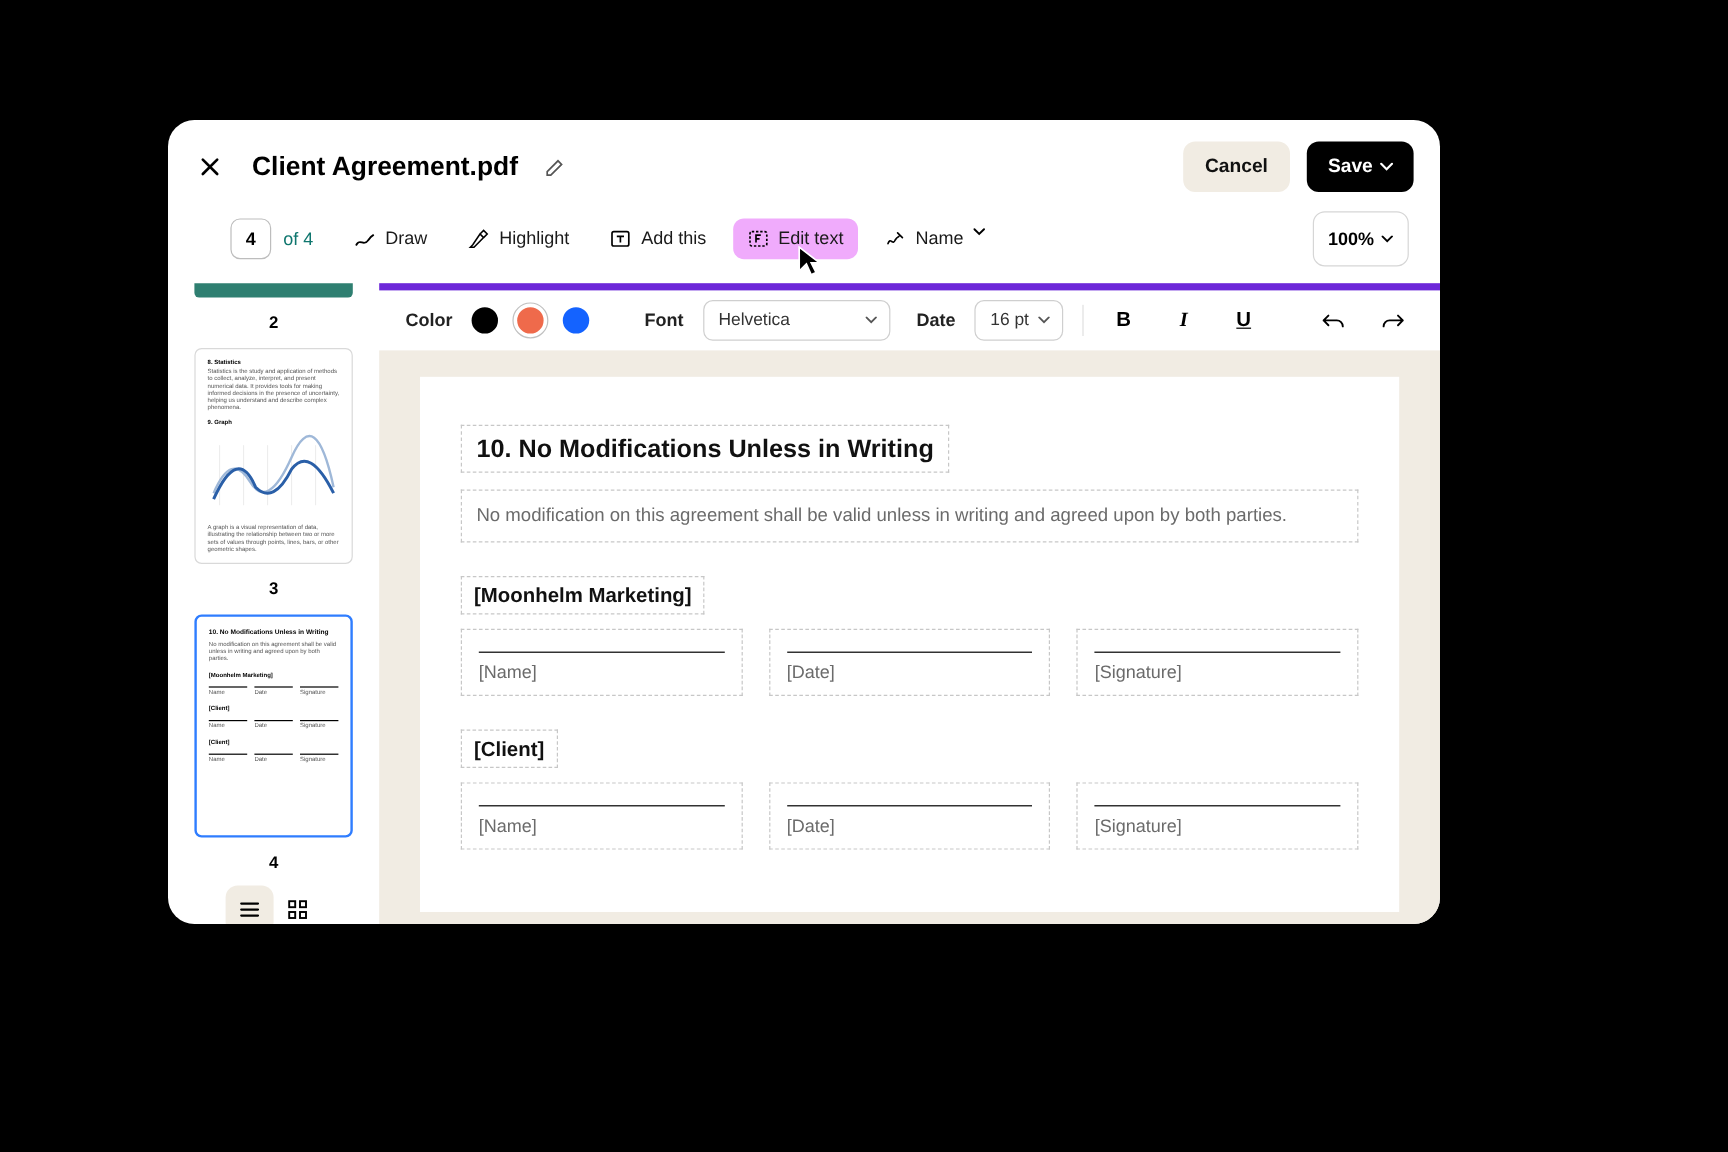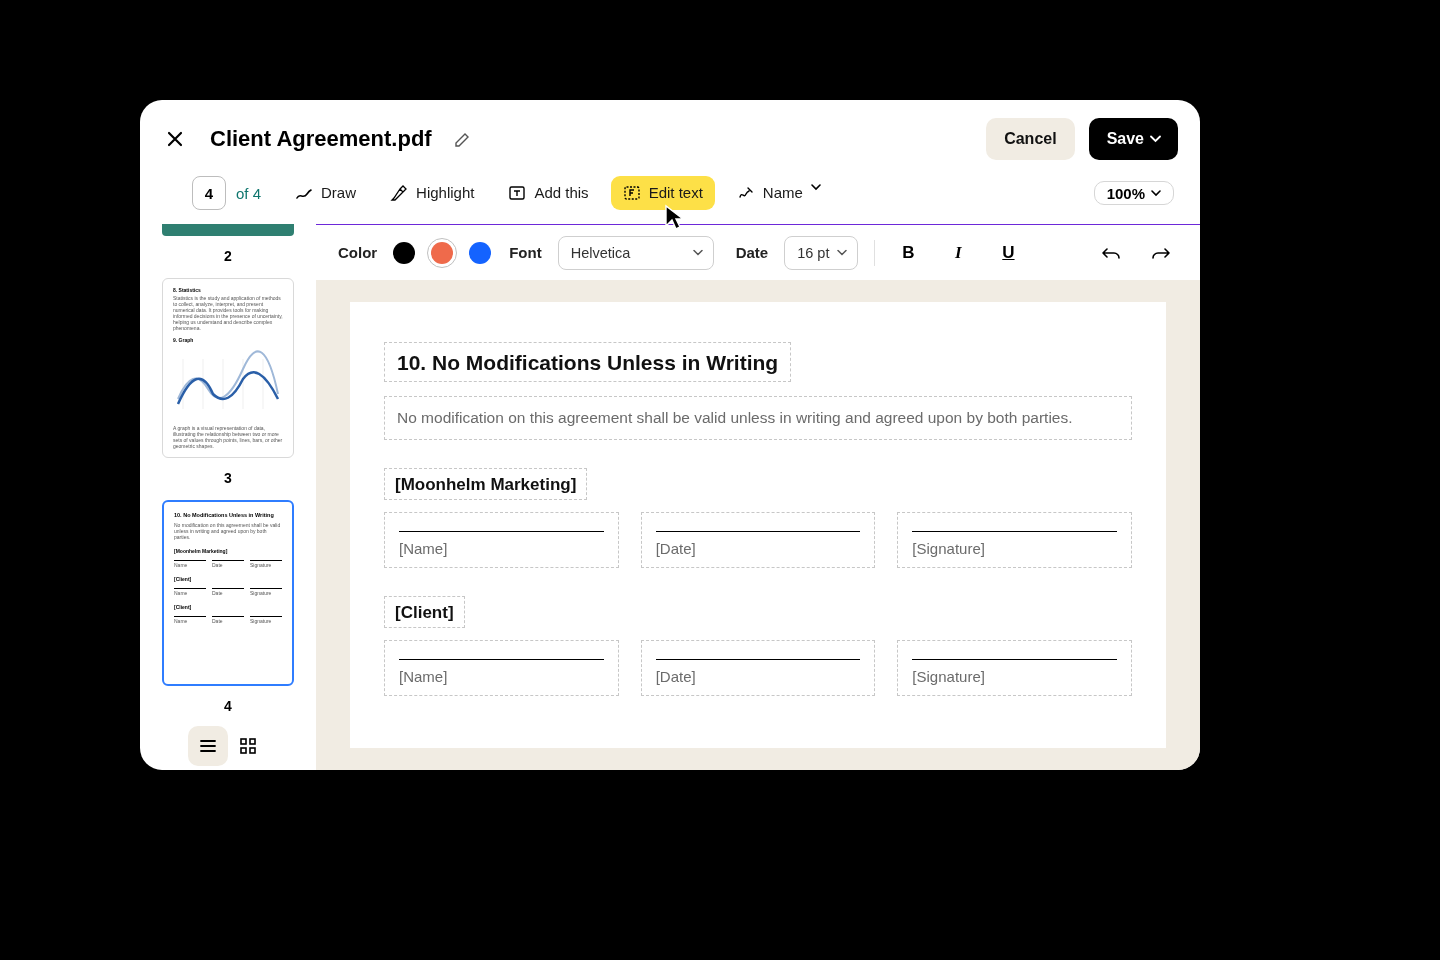"Edit text" .tool.active { background: #fde047 -> #f0abfc }
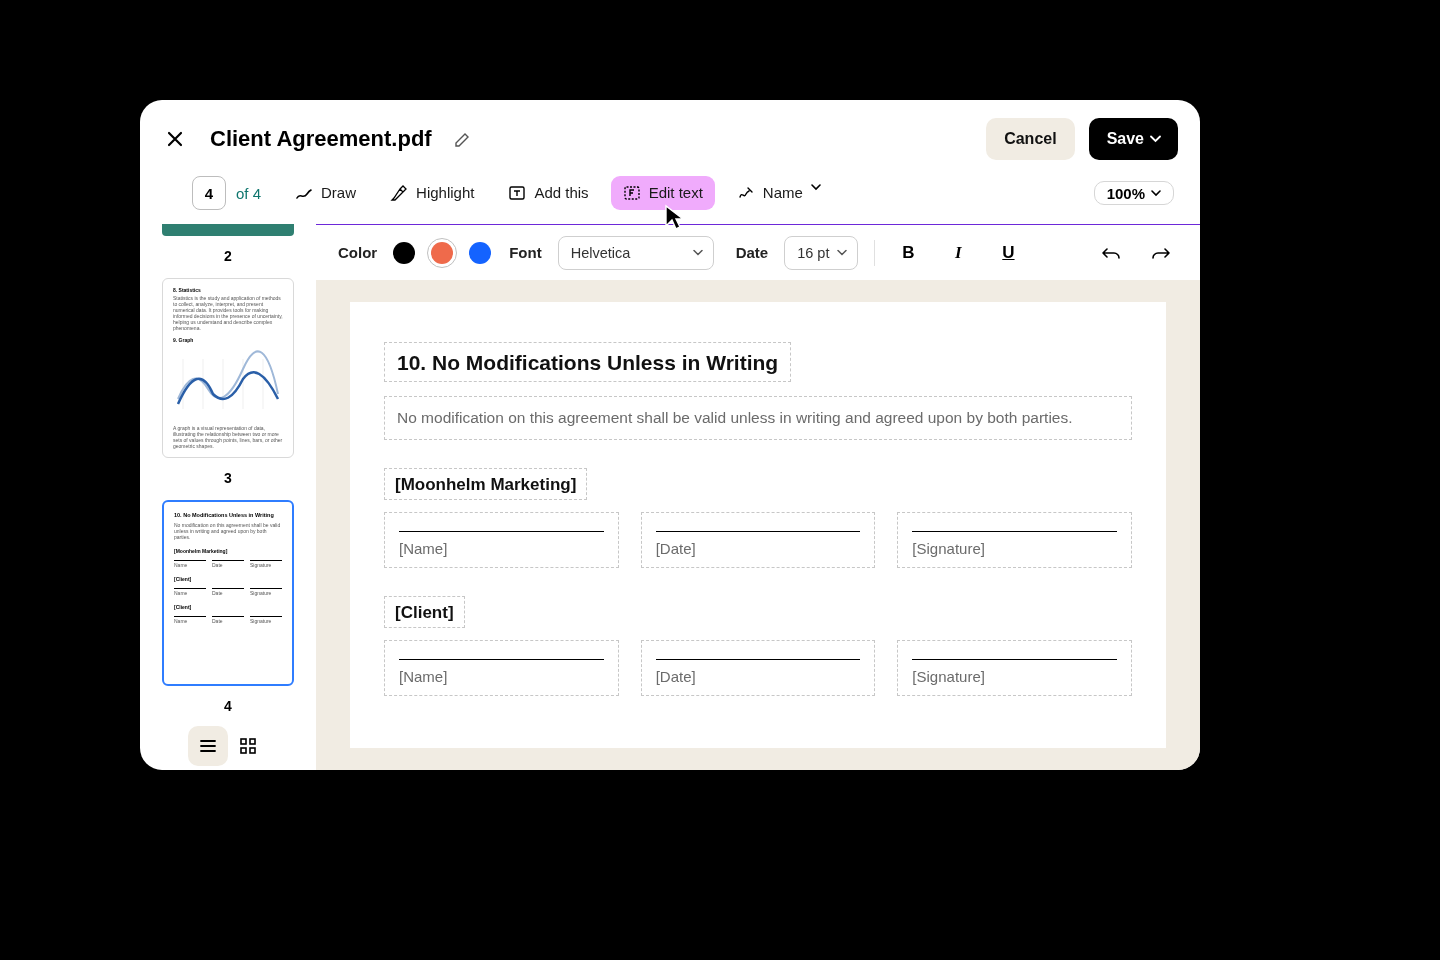"100%" .zoom { height: 24px -> 46px }
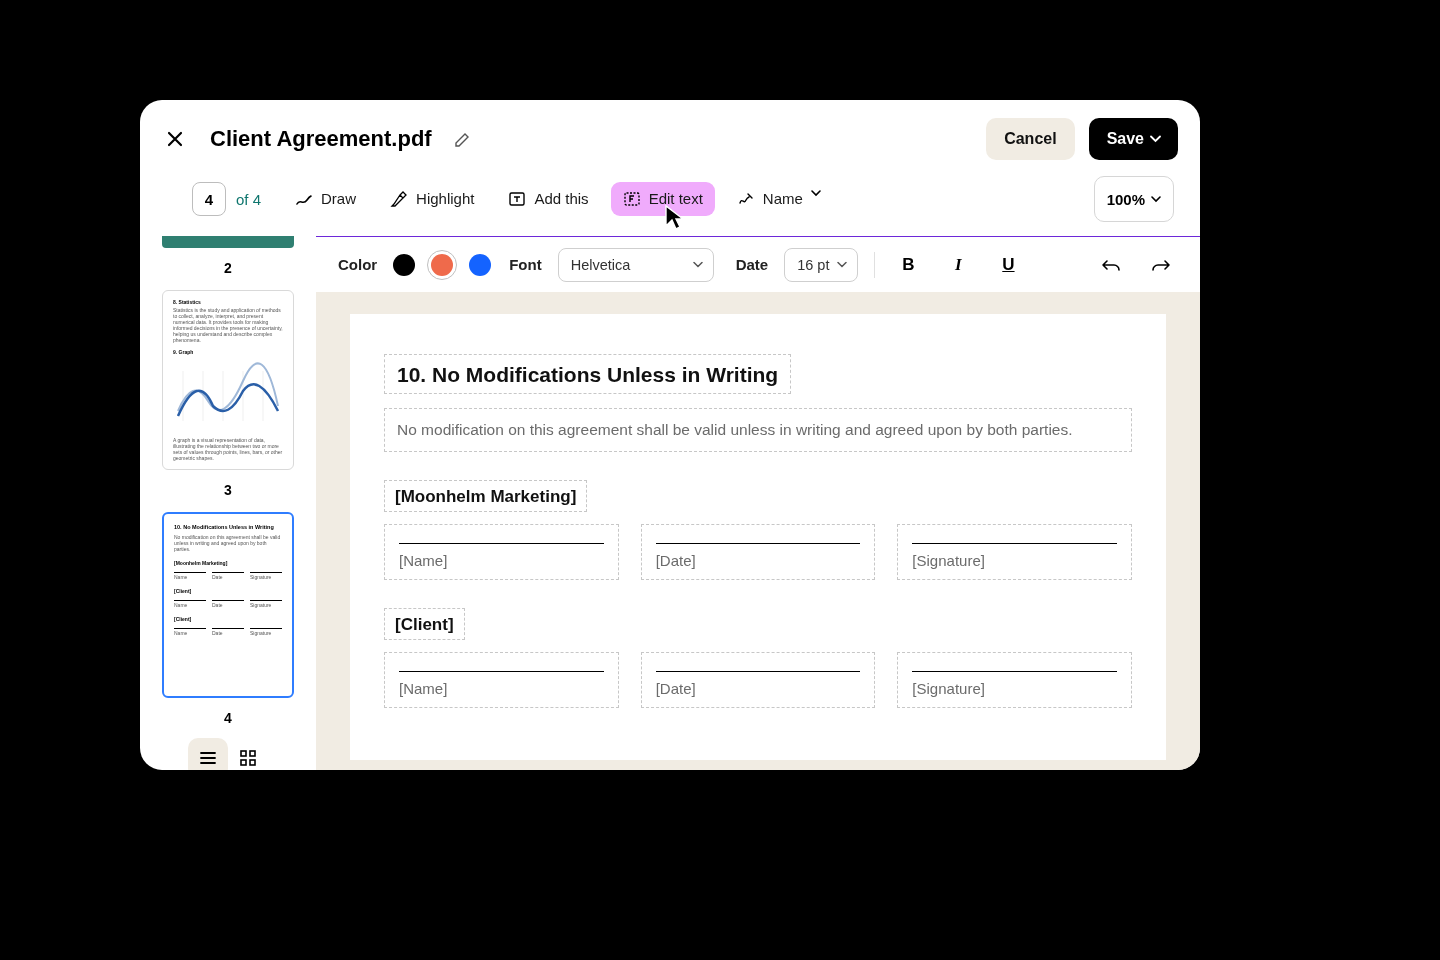"Color" .format-bar { border-top: 1px solid #6d28d9 -> 6px solid #6d28d9 }
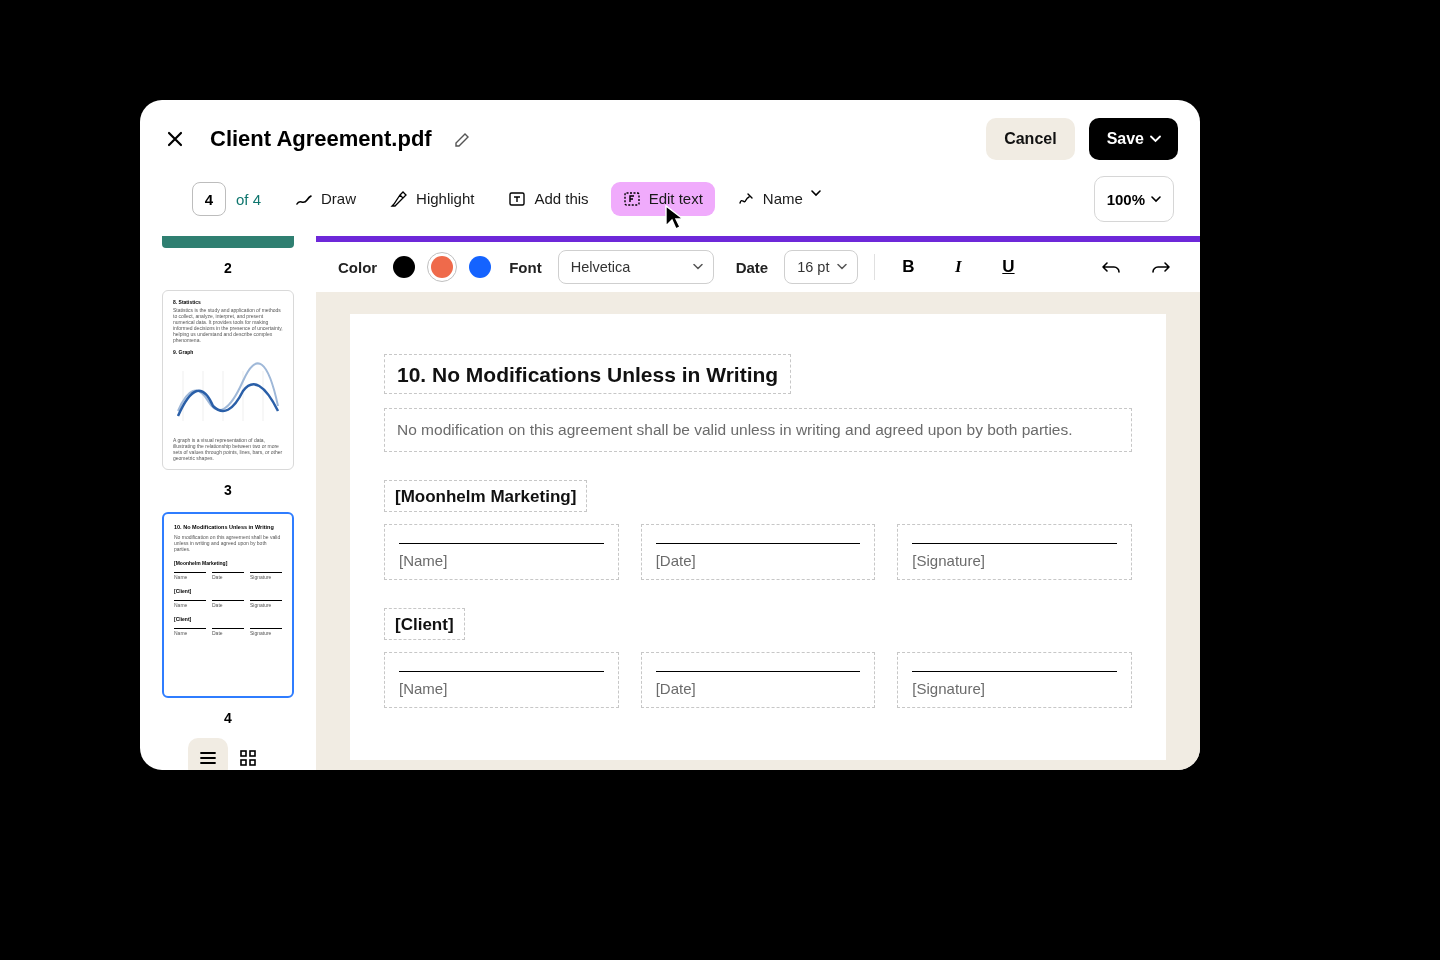"Font" span.fb-label { margin-left: 2px -> 30px }
